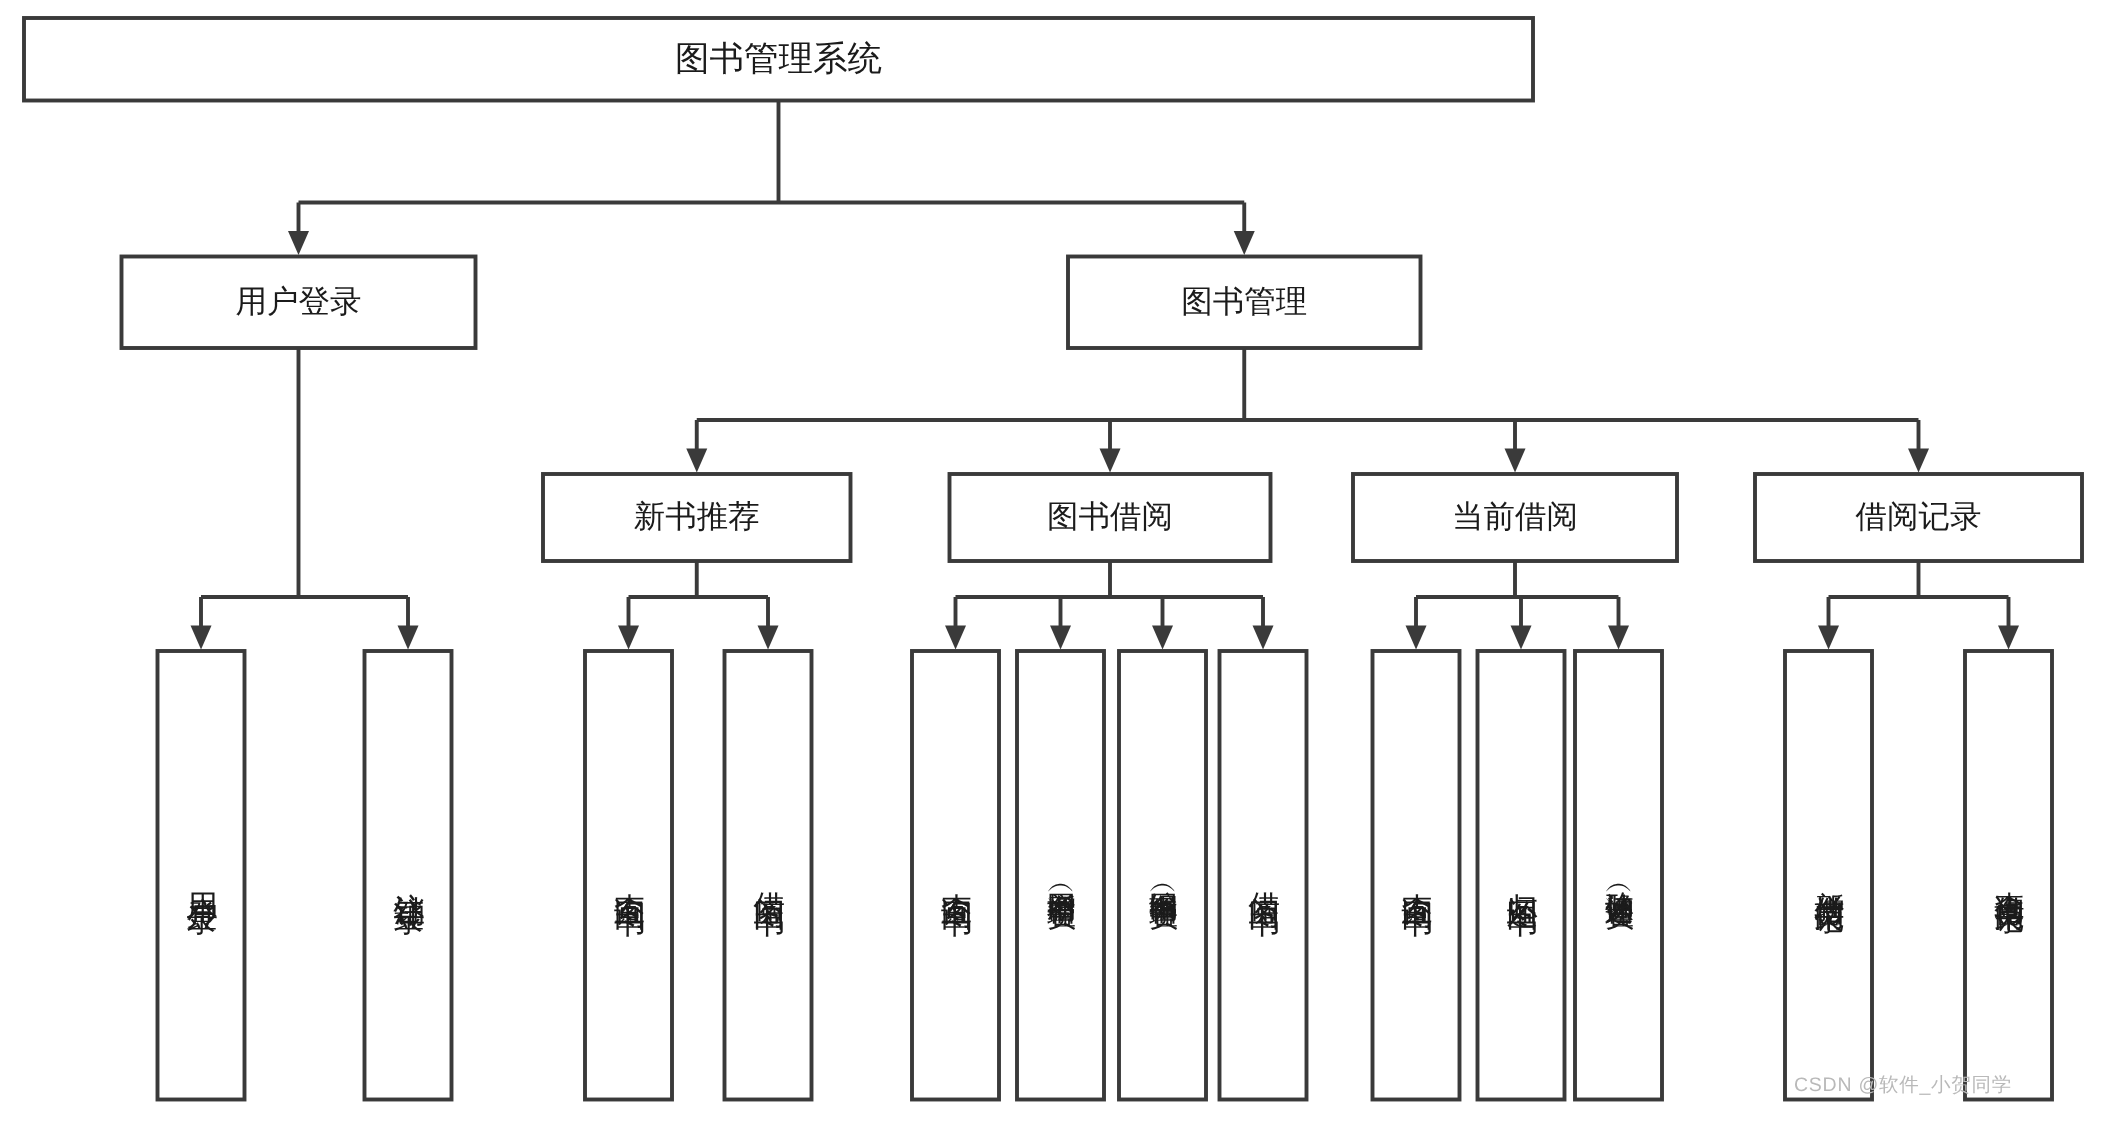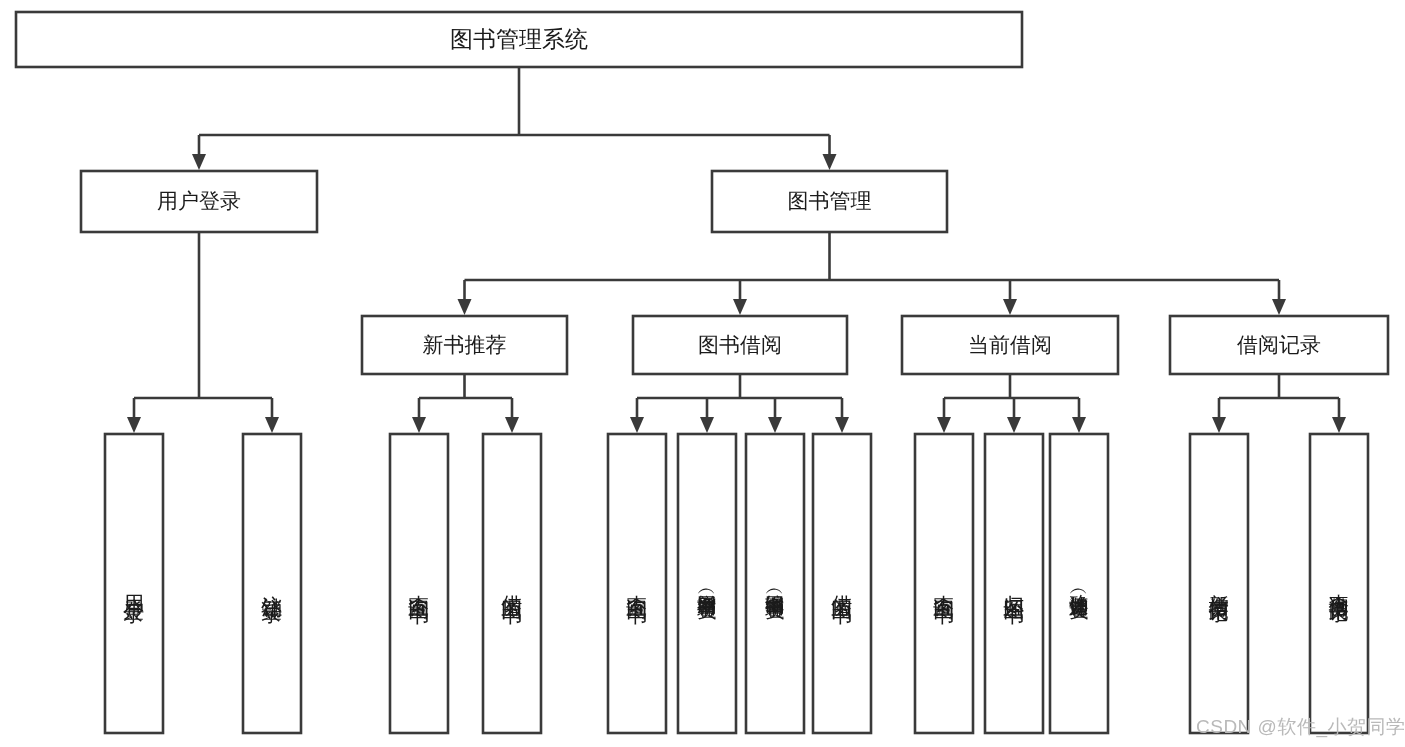"CSDN @软件_小贺同学" .watermark { font-size: 19px -> 13px }
